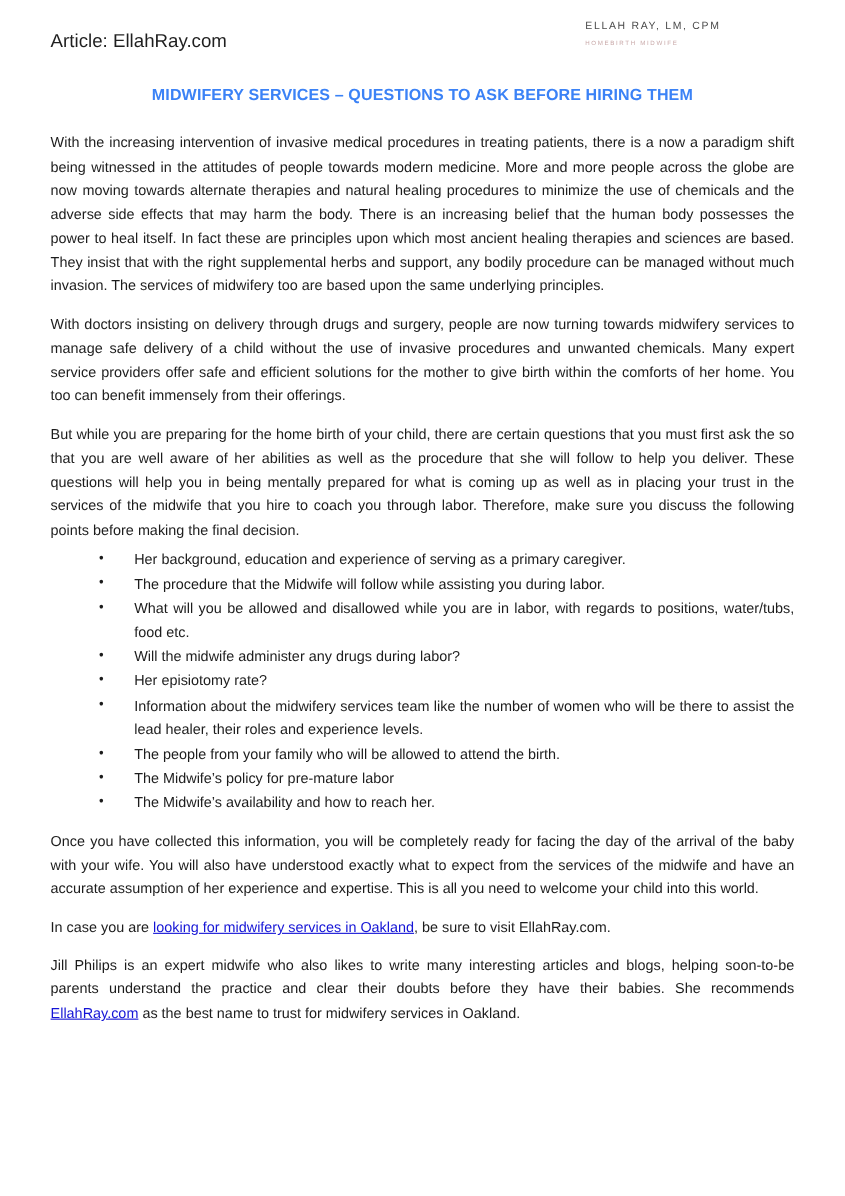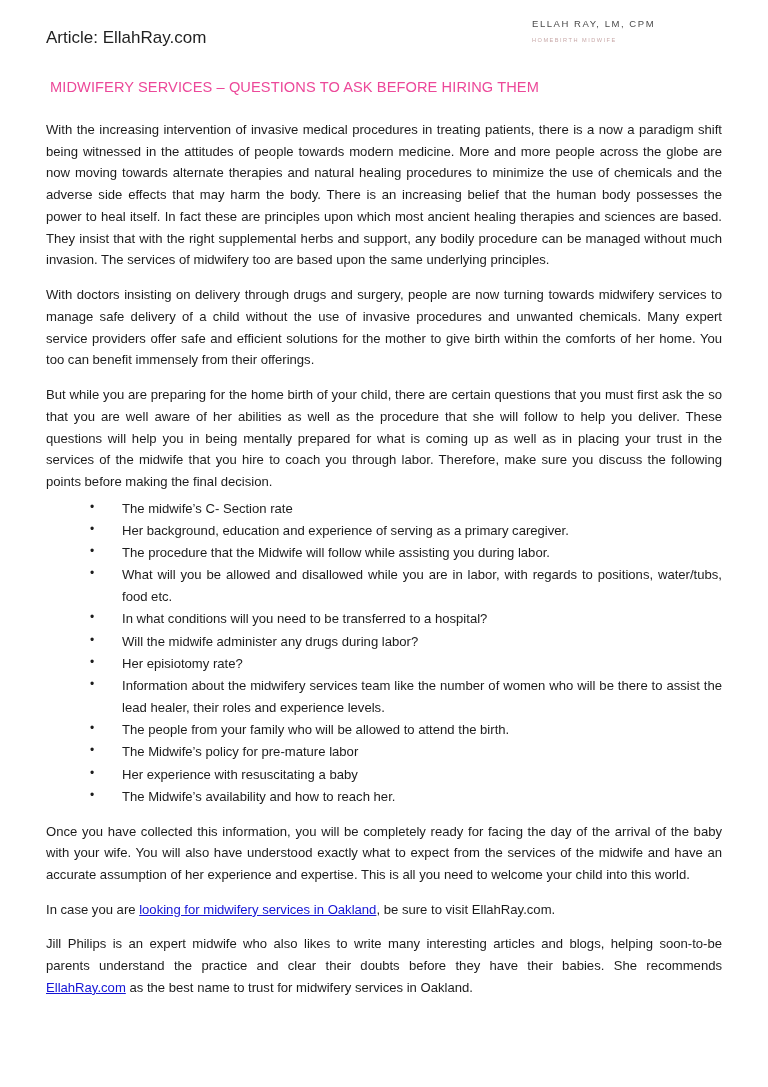"MIDWIFERY SERVICES – QUESTIONS TO" .doc-title { color: #ec4899 -> #3b82f6; font-weight: normal -> bold; text-align: none -> center }
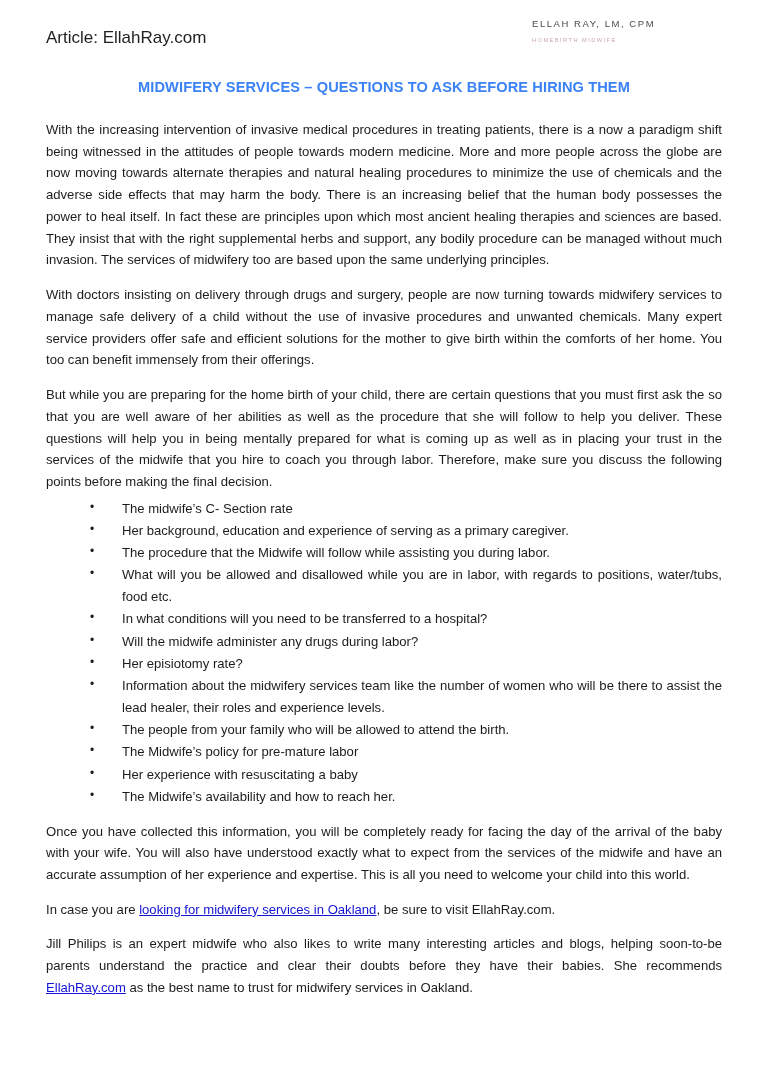"The midwife’s C- Section rate" li { html: <li>The midwife’s C- Section rate</li> -> none }
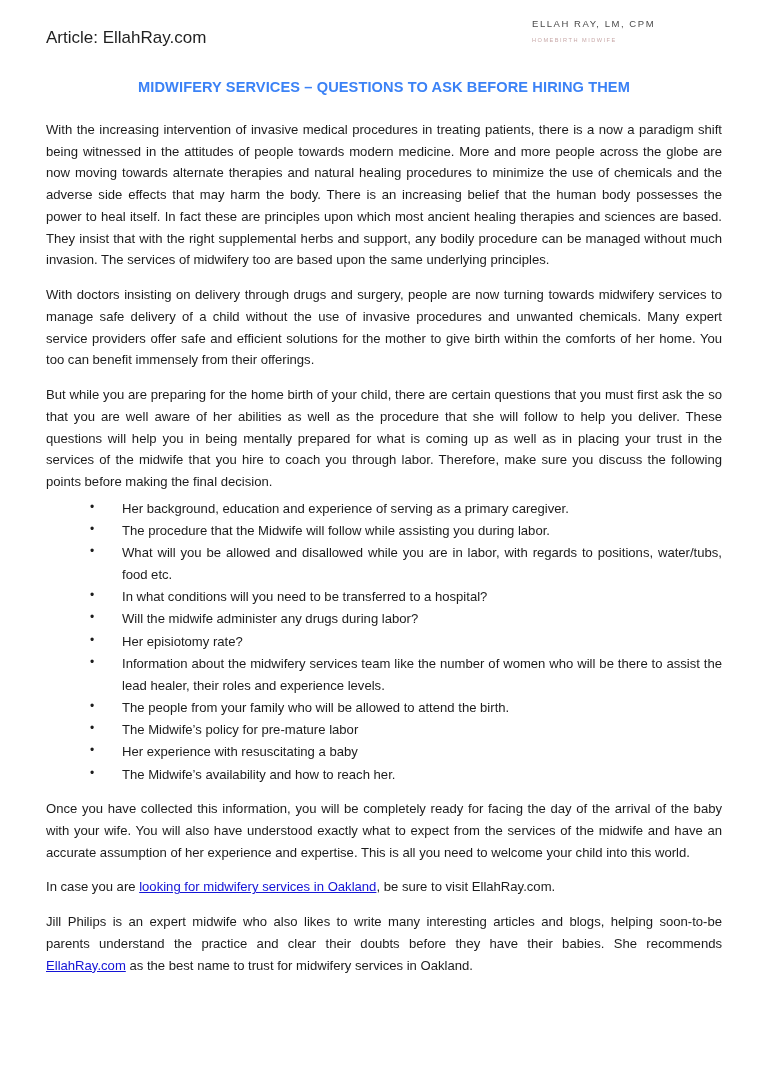"In what conditions will you" li { html: <li>In what conditions will you need to be transferred to a hospital?</li> -> none }
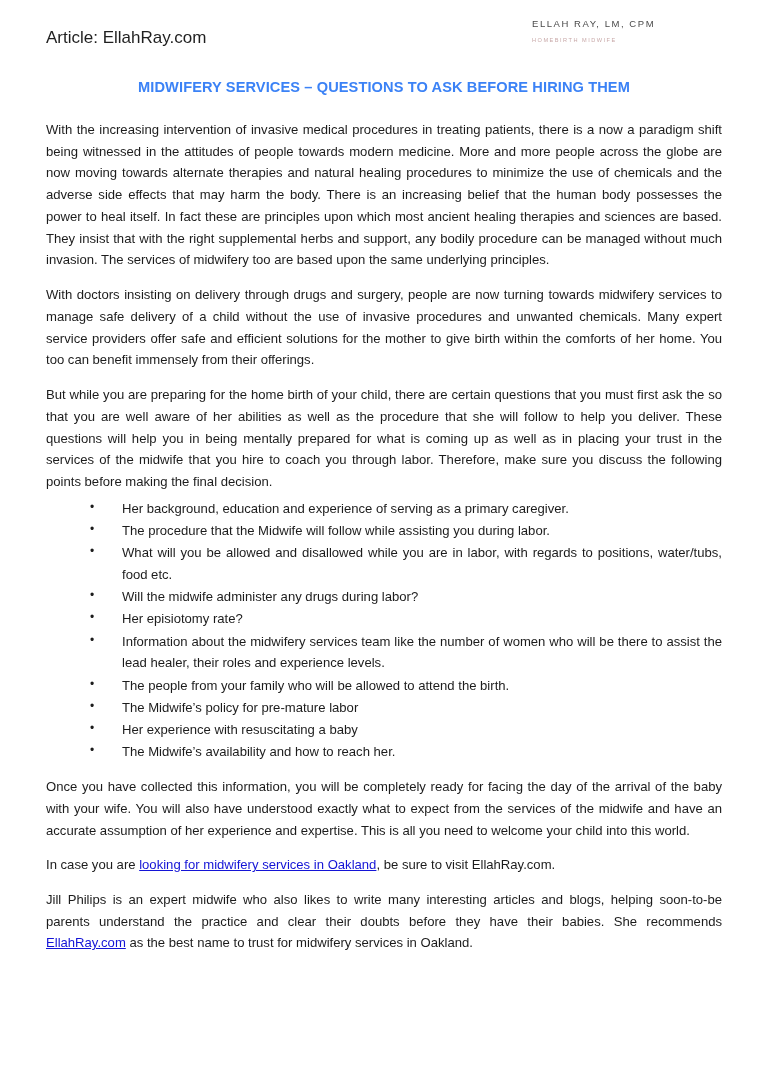"Her experience with resuscitating a" li { html: <li>Her experience with resuscitating a baby</li> -> none }
